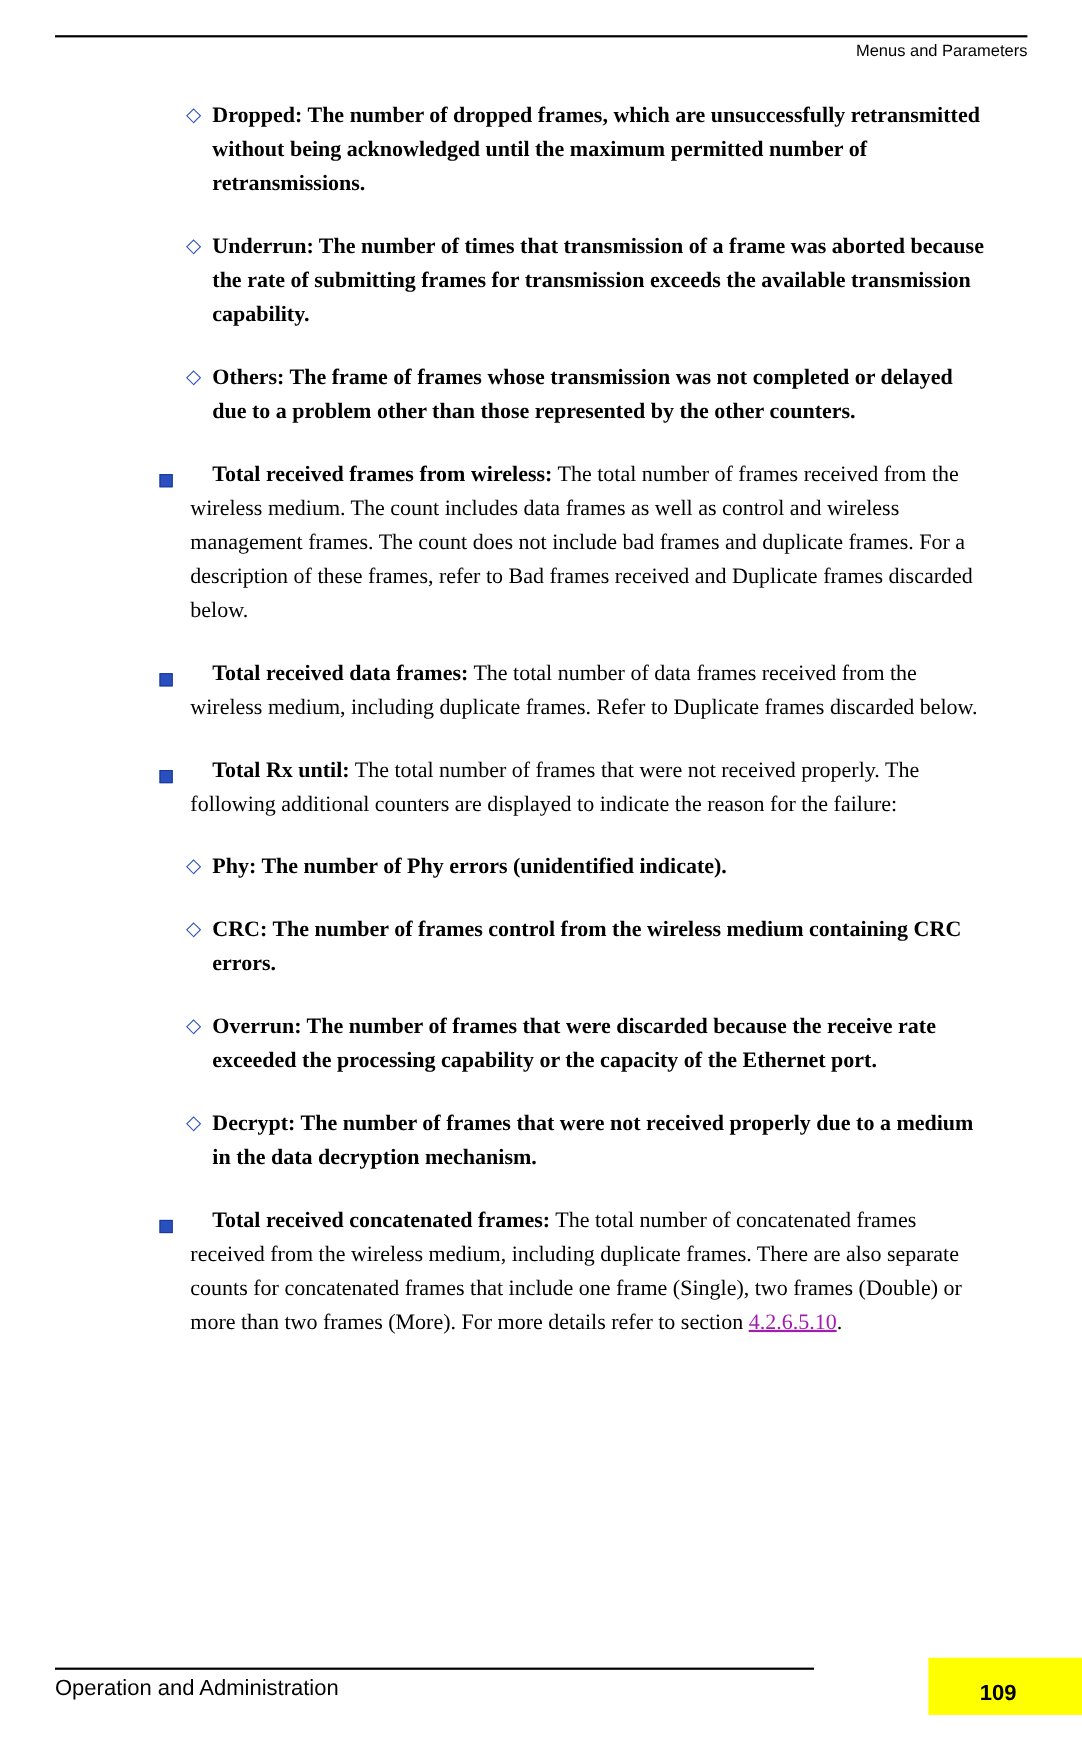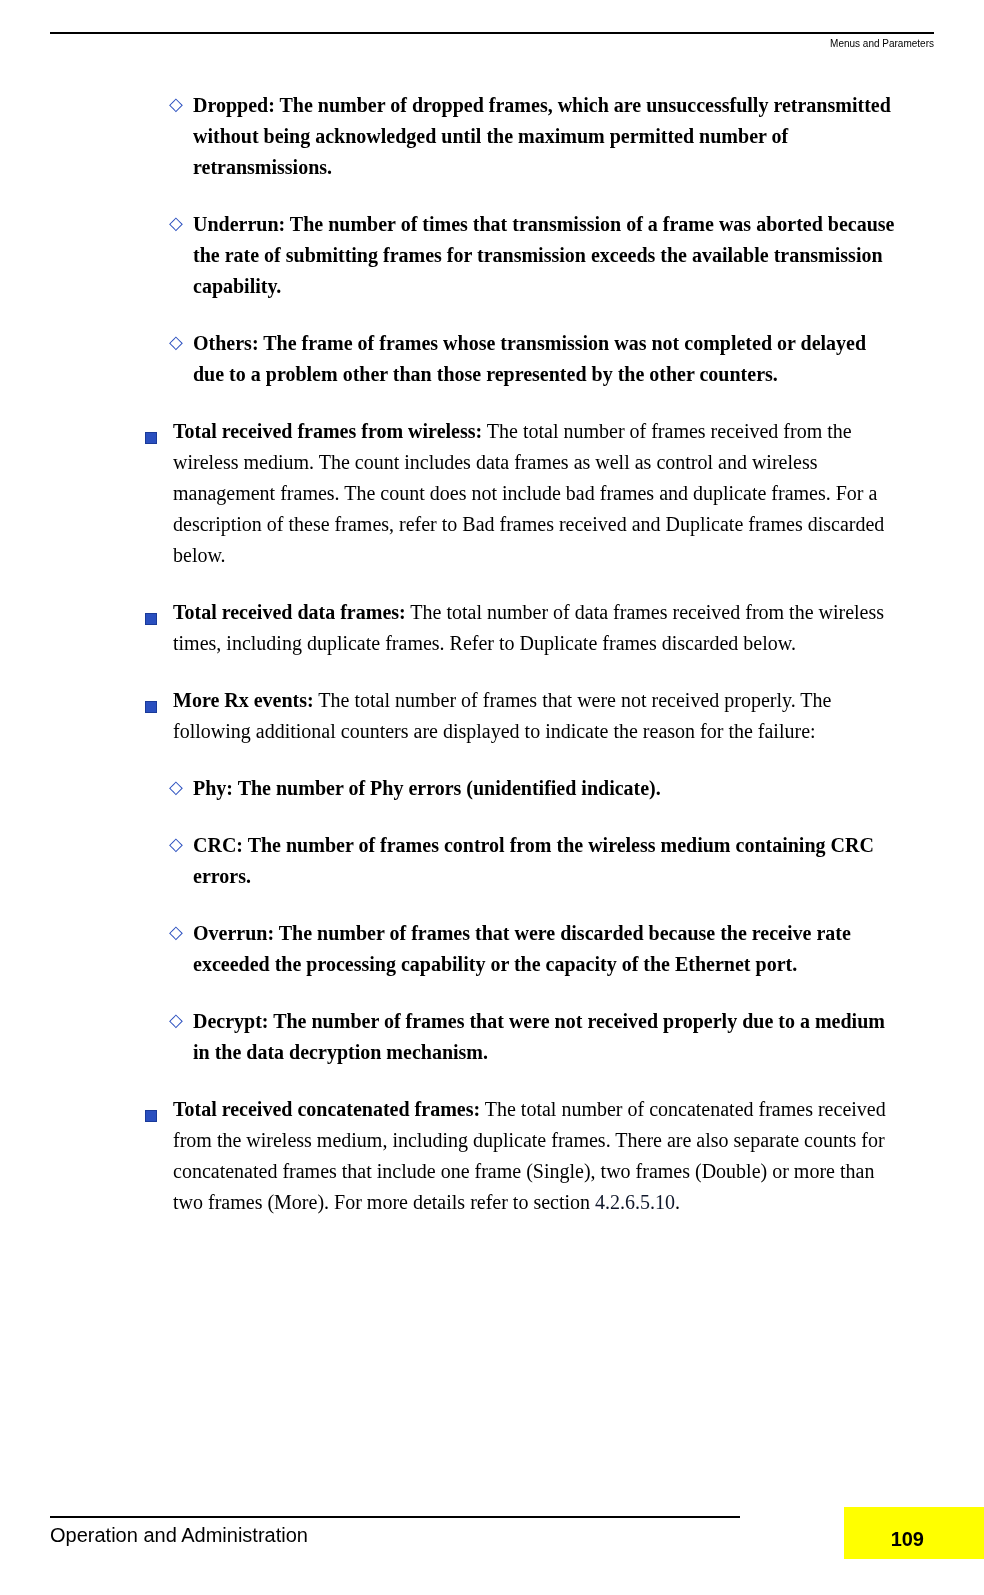"Menus and Parameters" .header-bar { font-size: 10px -> 15px }
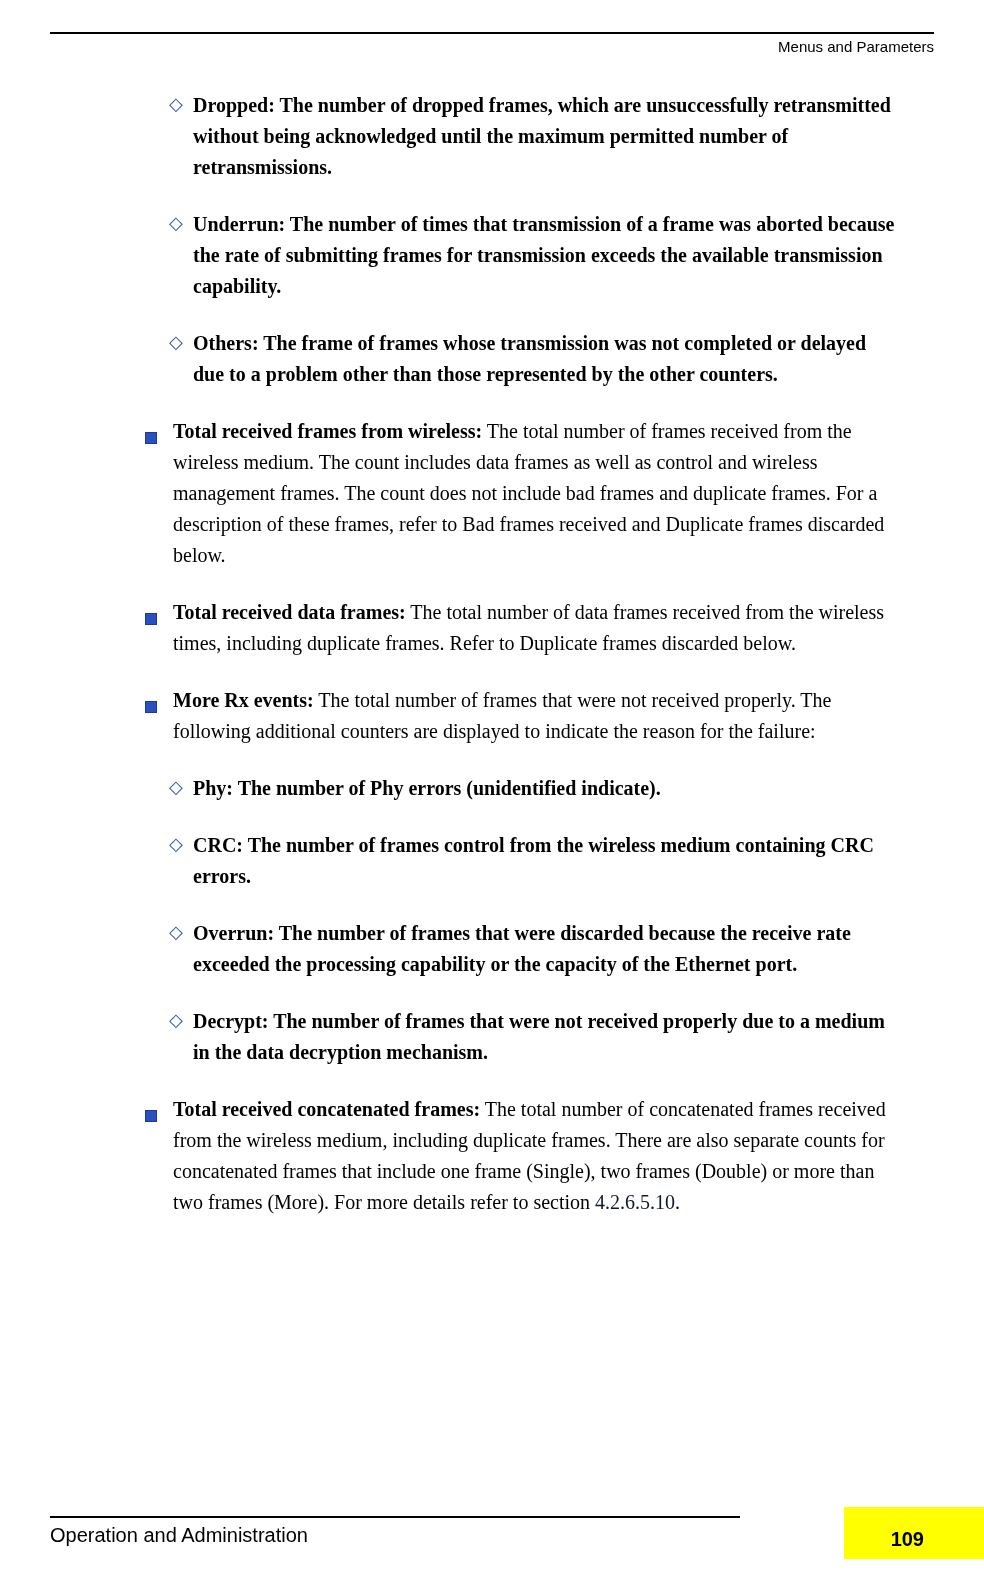"Total received frames from wireless:" .bold-lead { margin-left: none -> 20px }
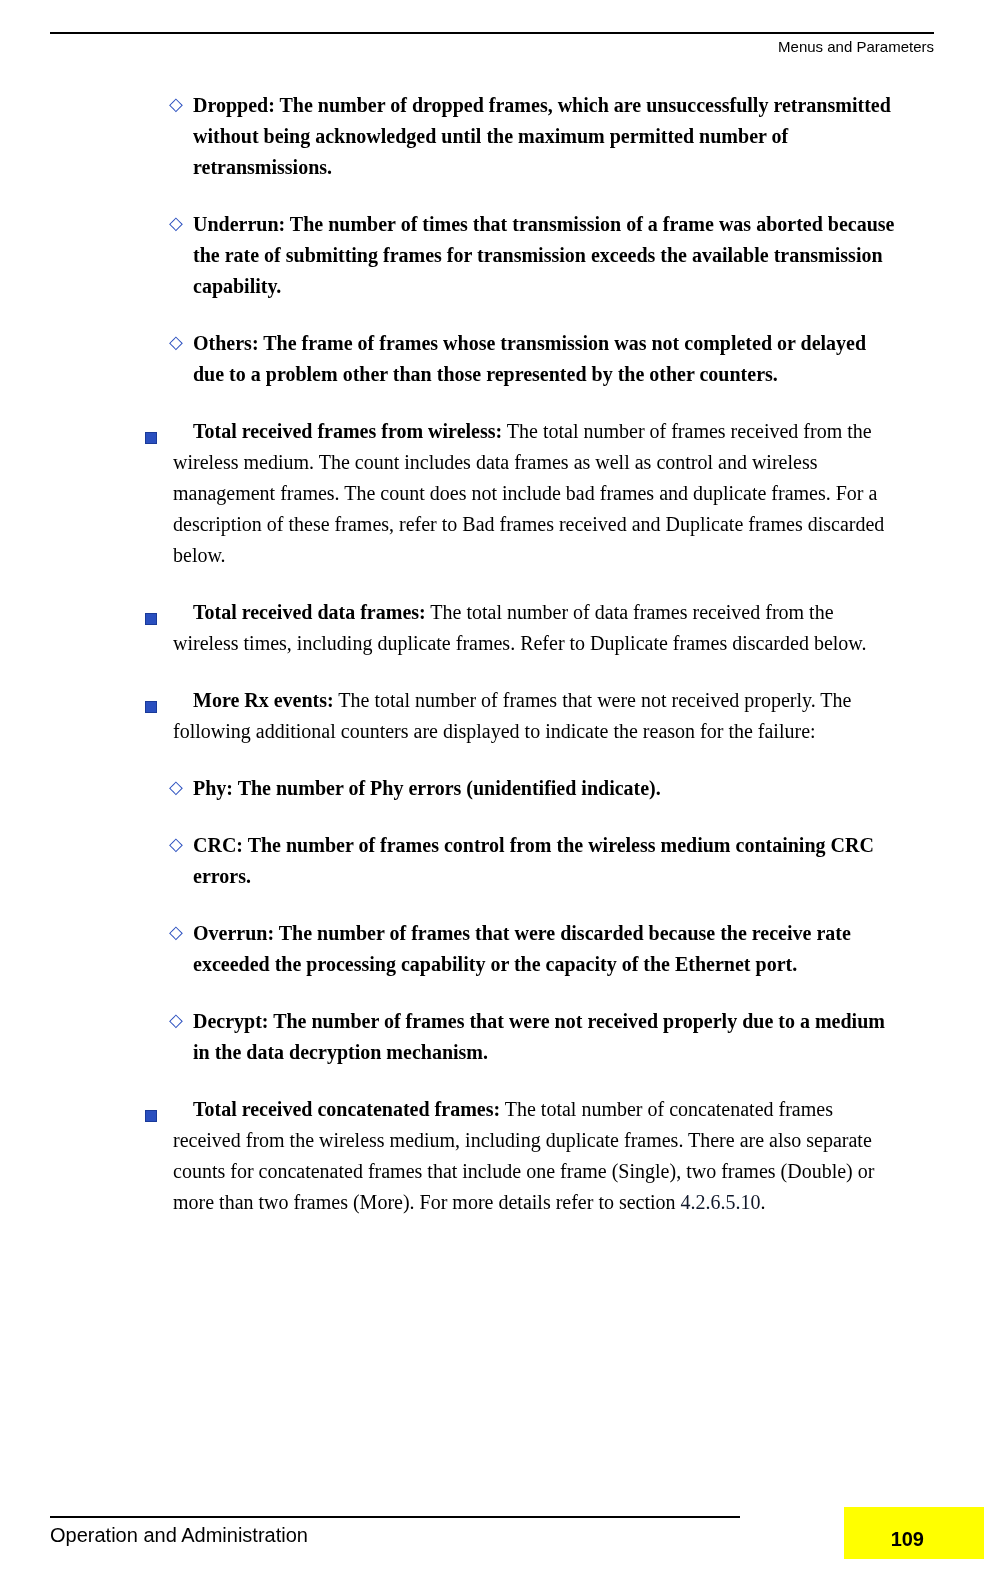"The total number of data" span { text: times -> medium }
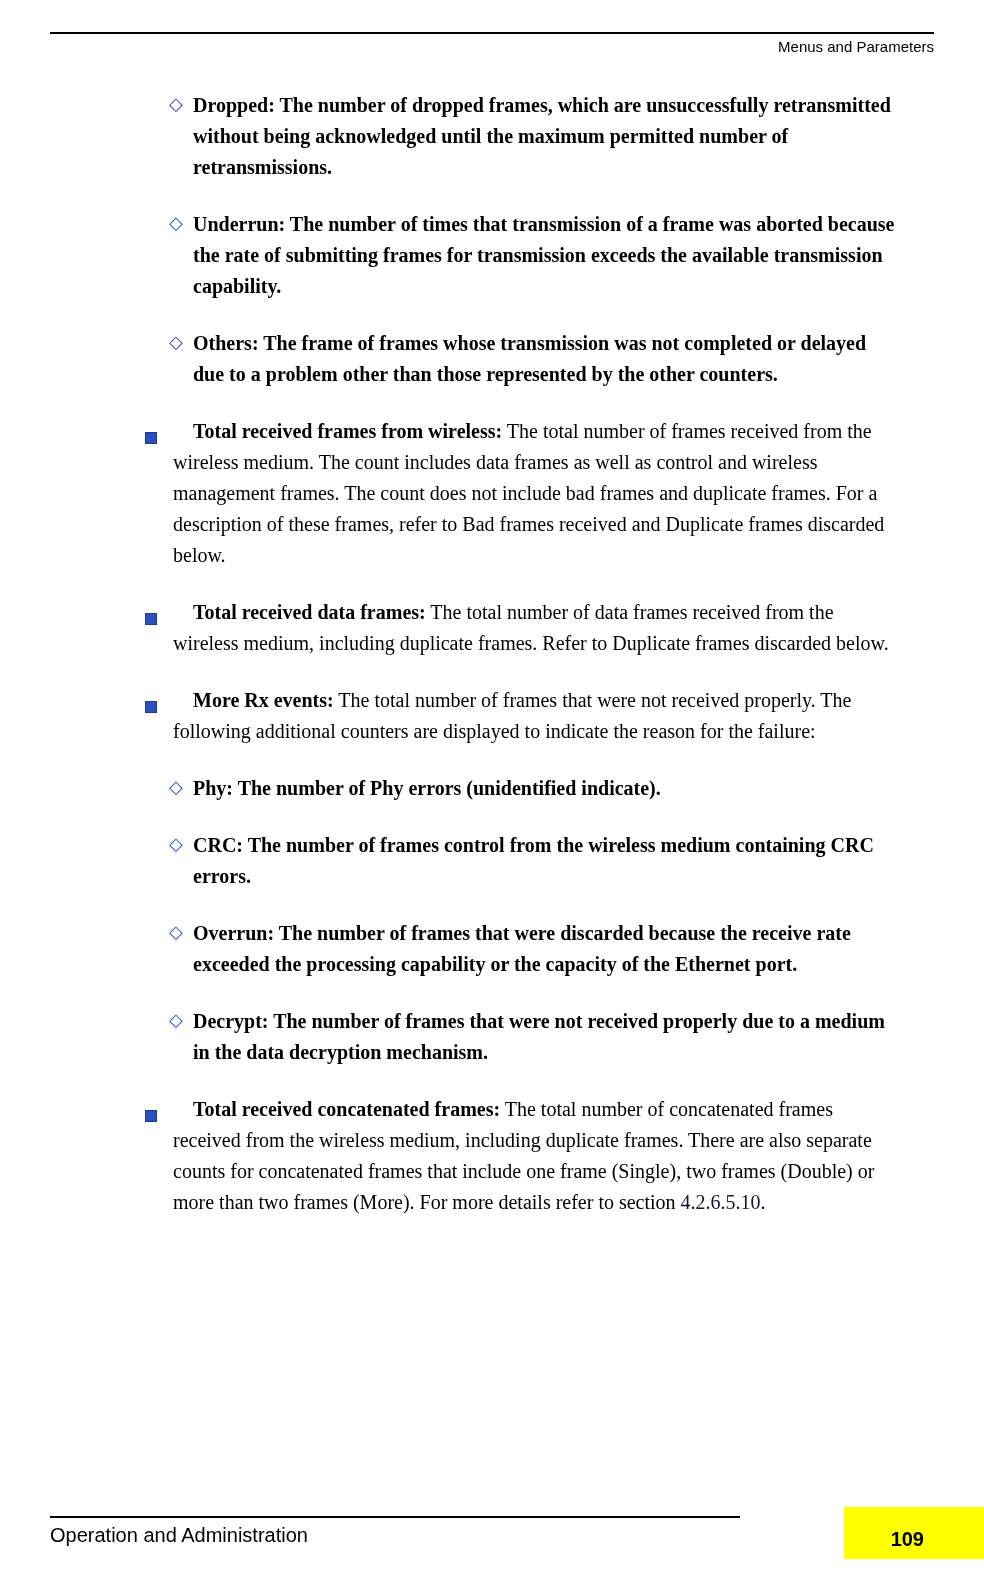"More Rx events:" span.bold-lead { text: More Rx events -> Total Rx until }
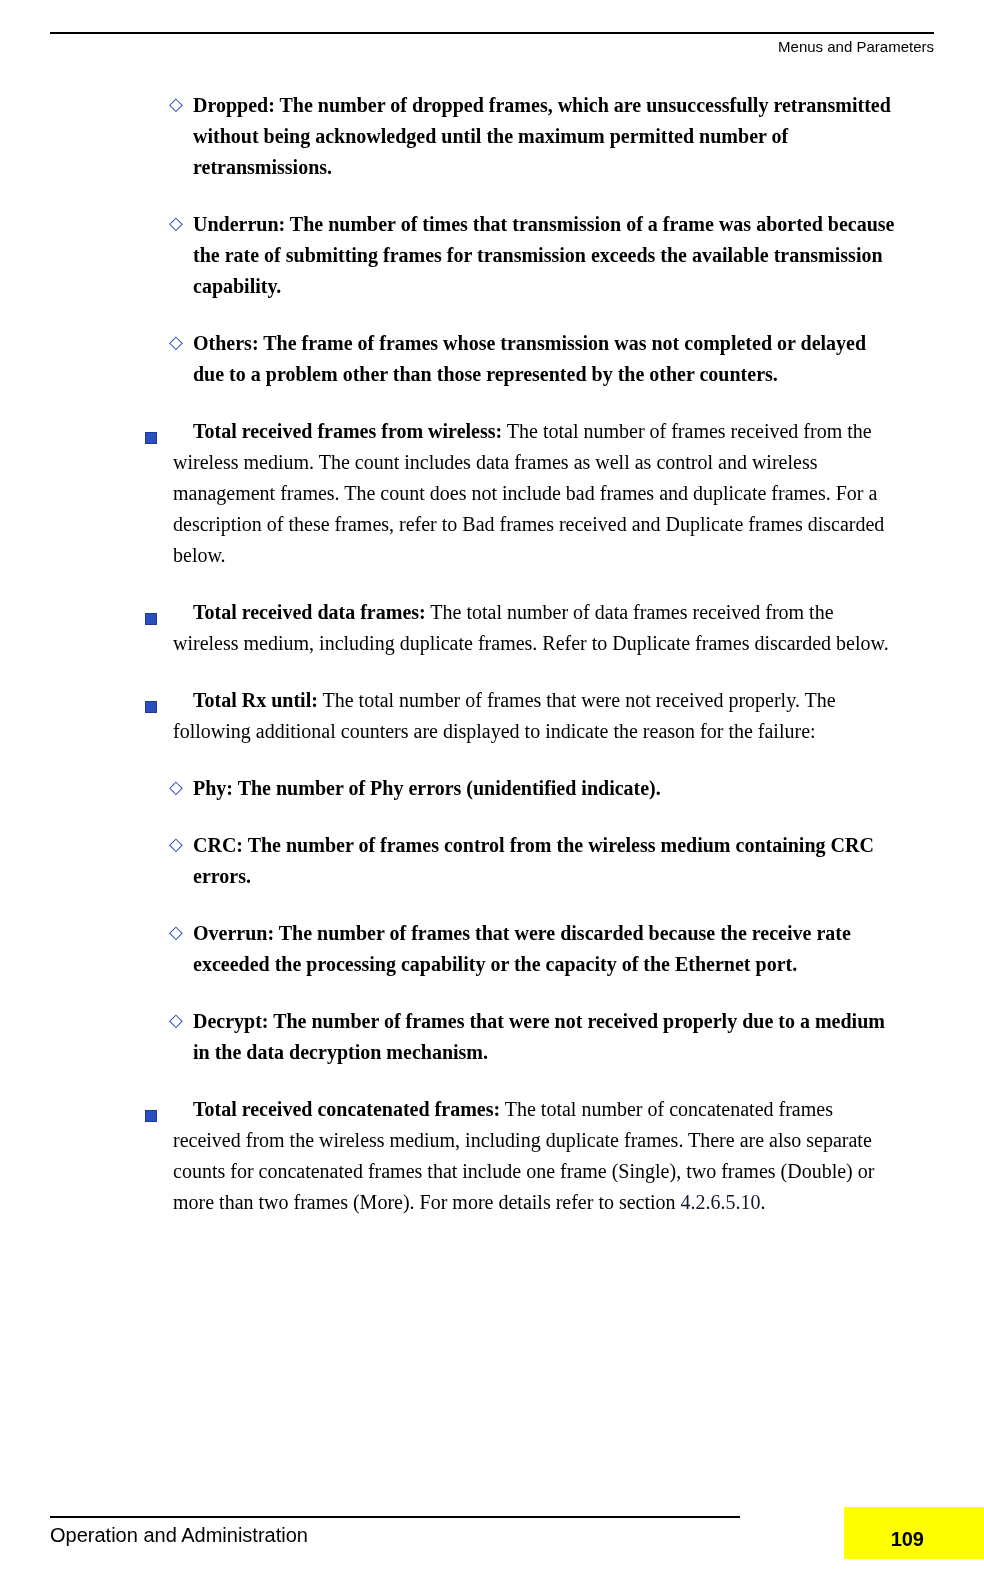"4.2.6.5.10" .link { color: #0f172a -> #a21caf; text-decoration: none -> underline }
